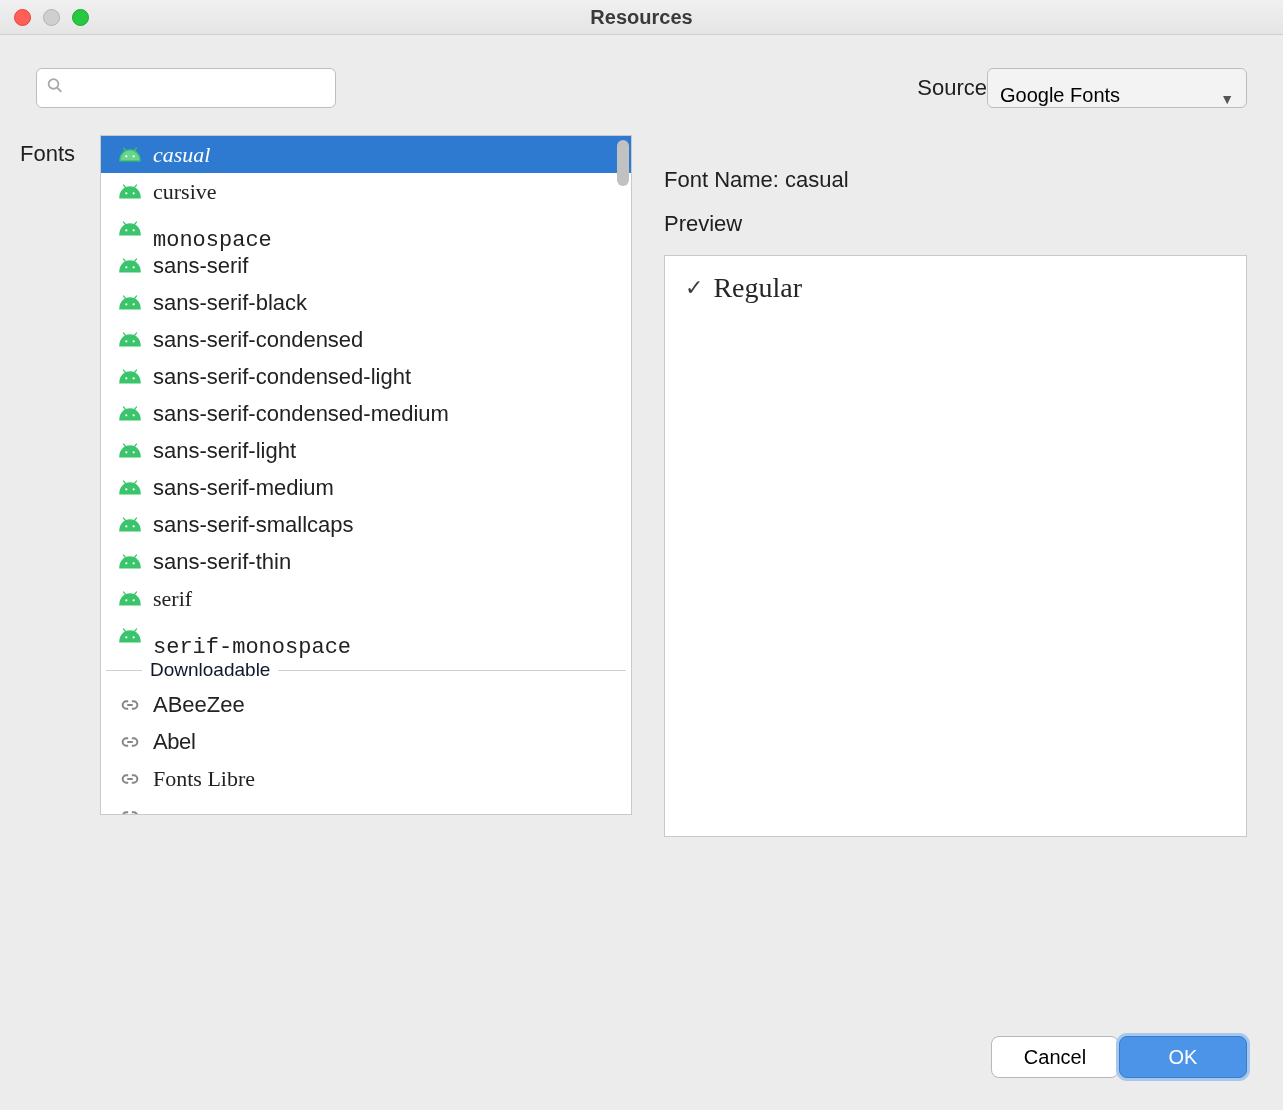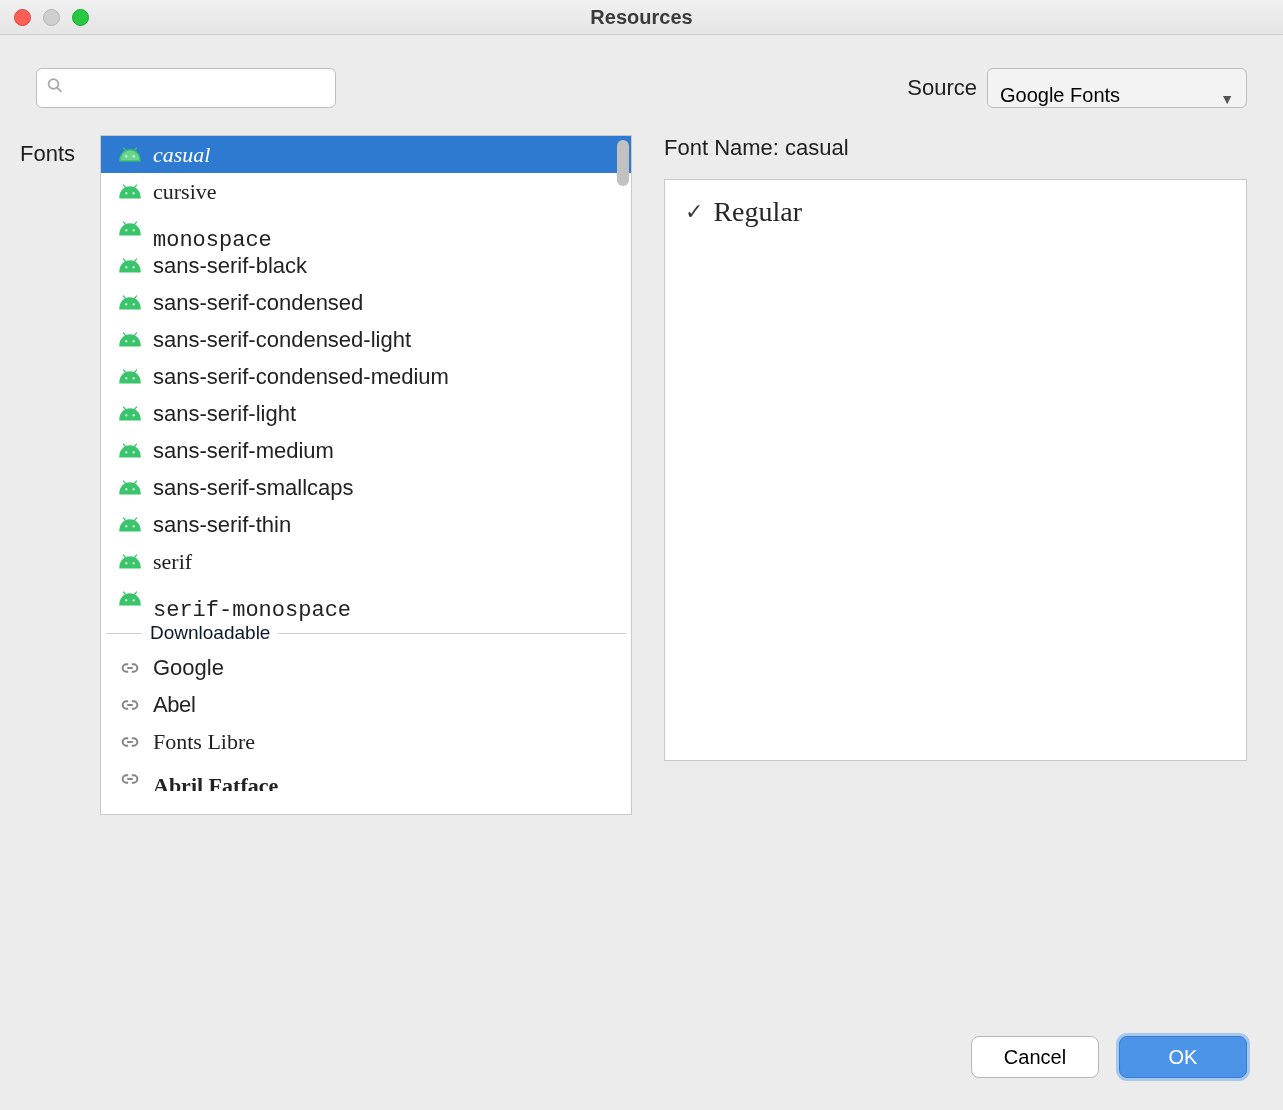"Source" .source-label { margin-right: 10px -> none }
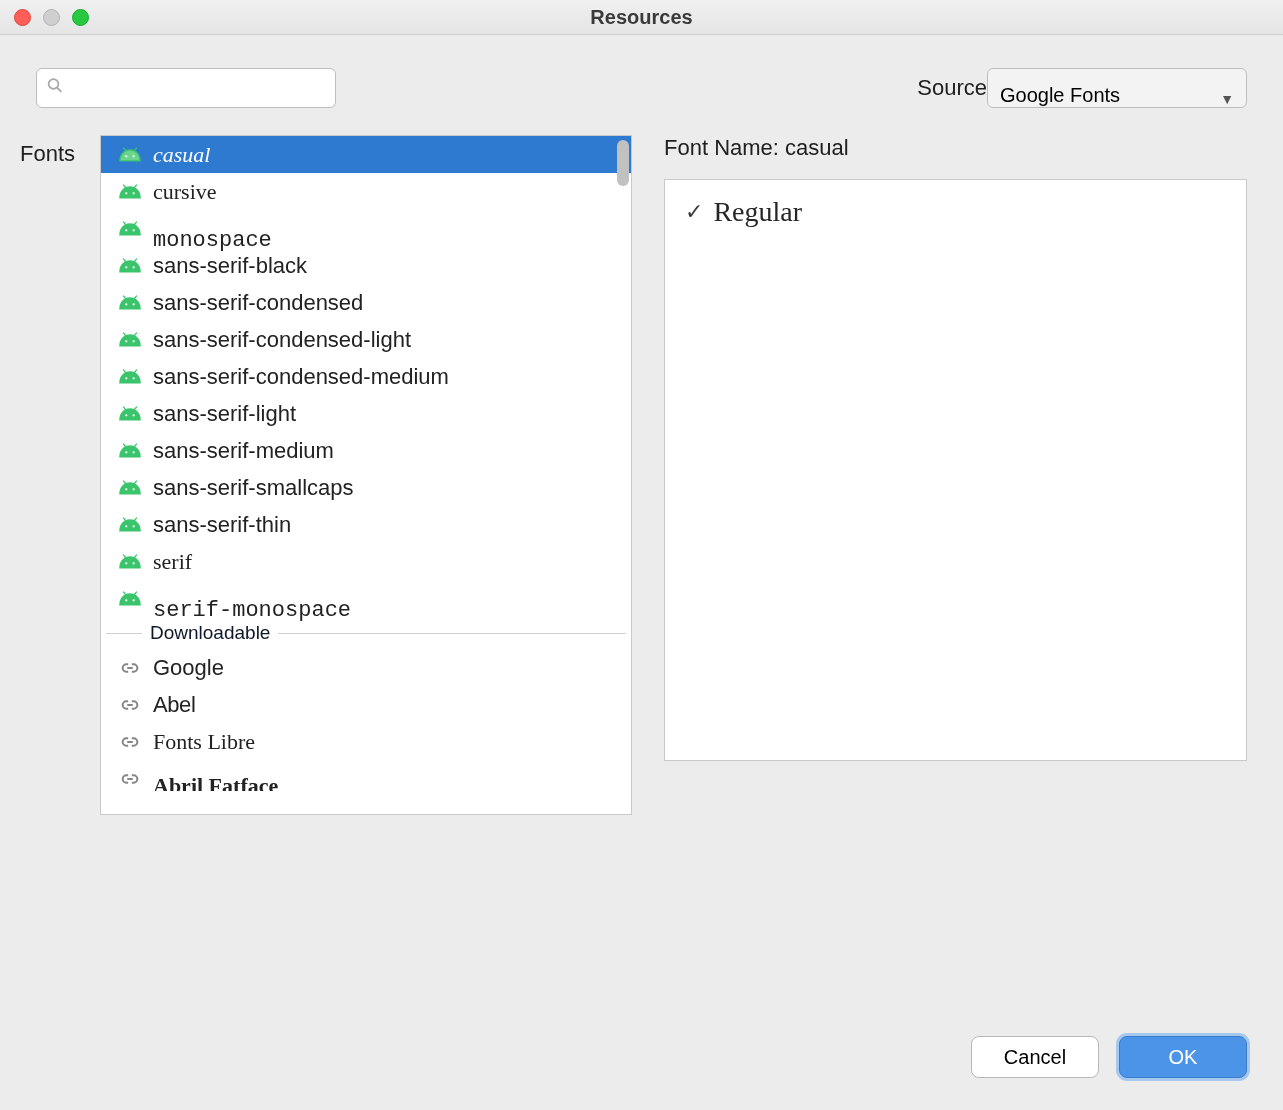"Font Name: casual" .right-col { margin-top: none -> 32px }
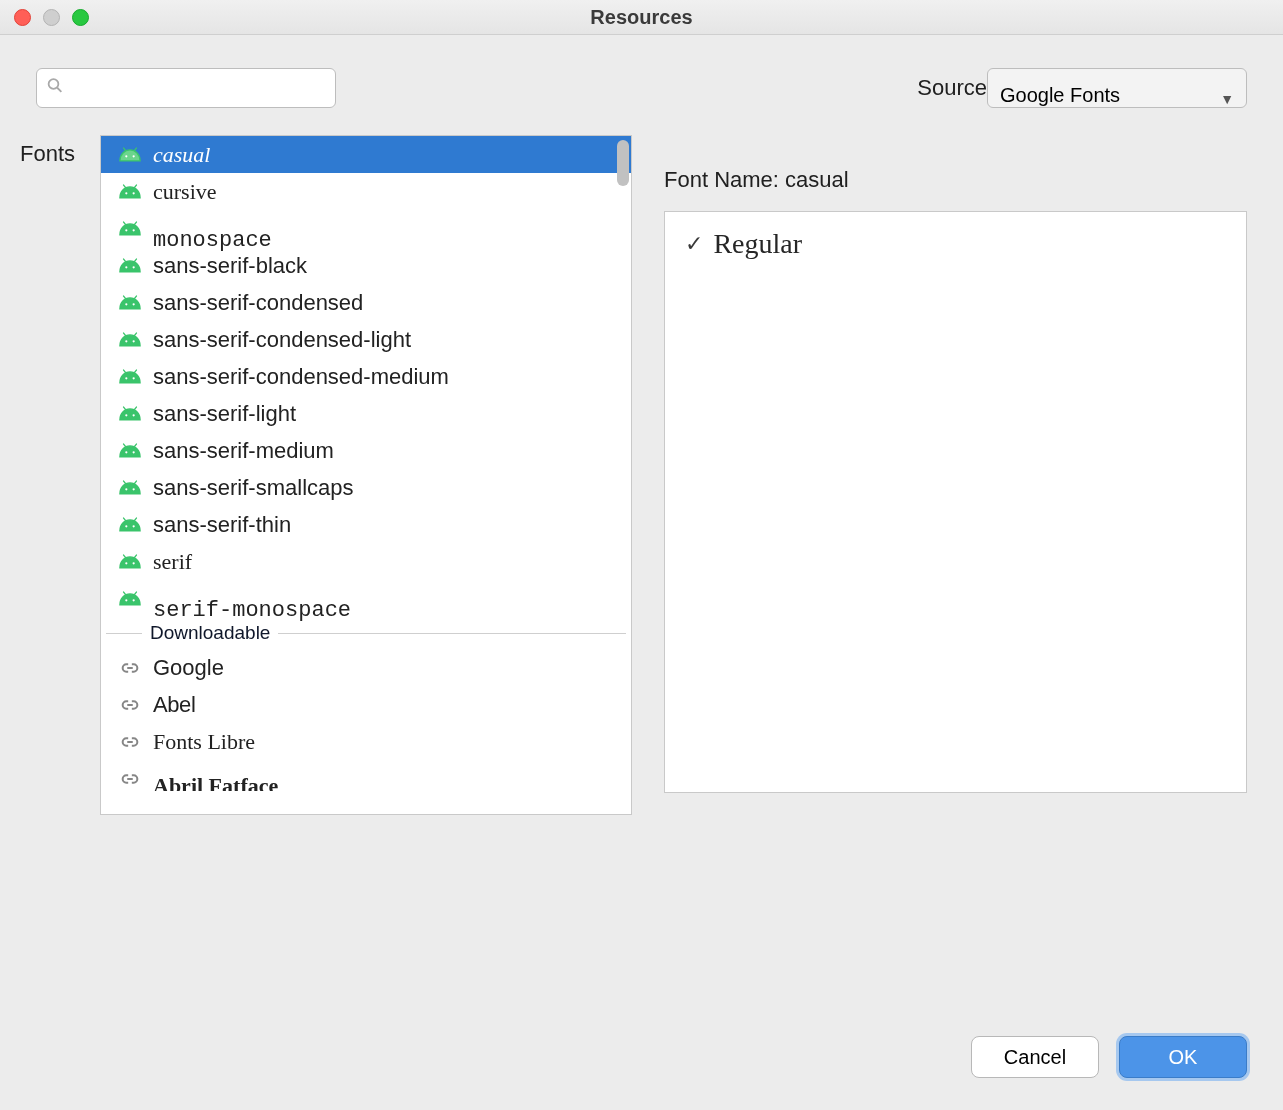"Preview" div.preview-label { html: none -> <div>Preview</div> }
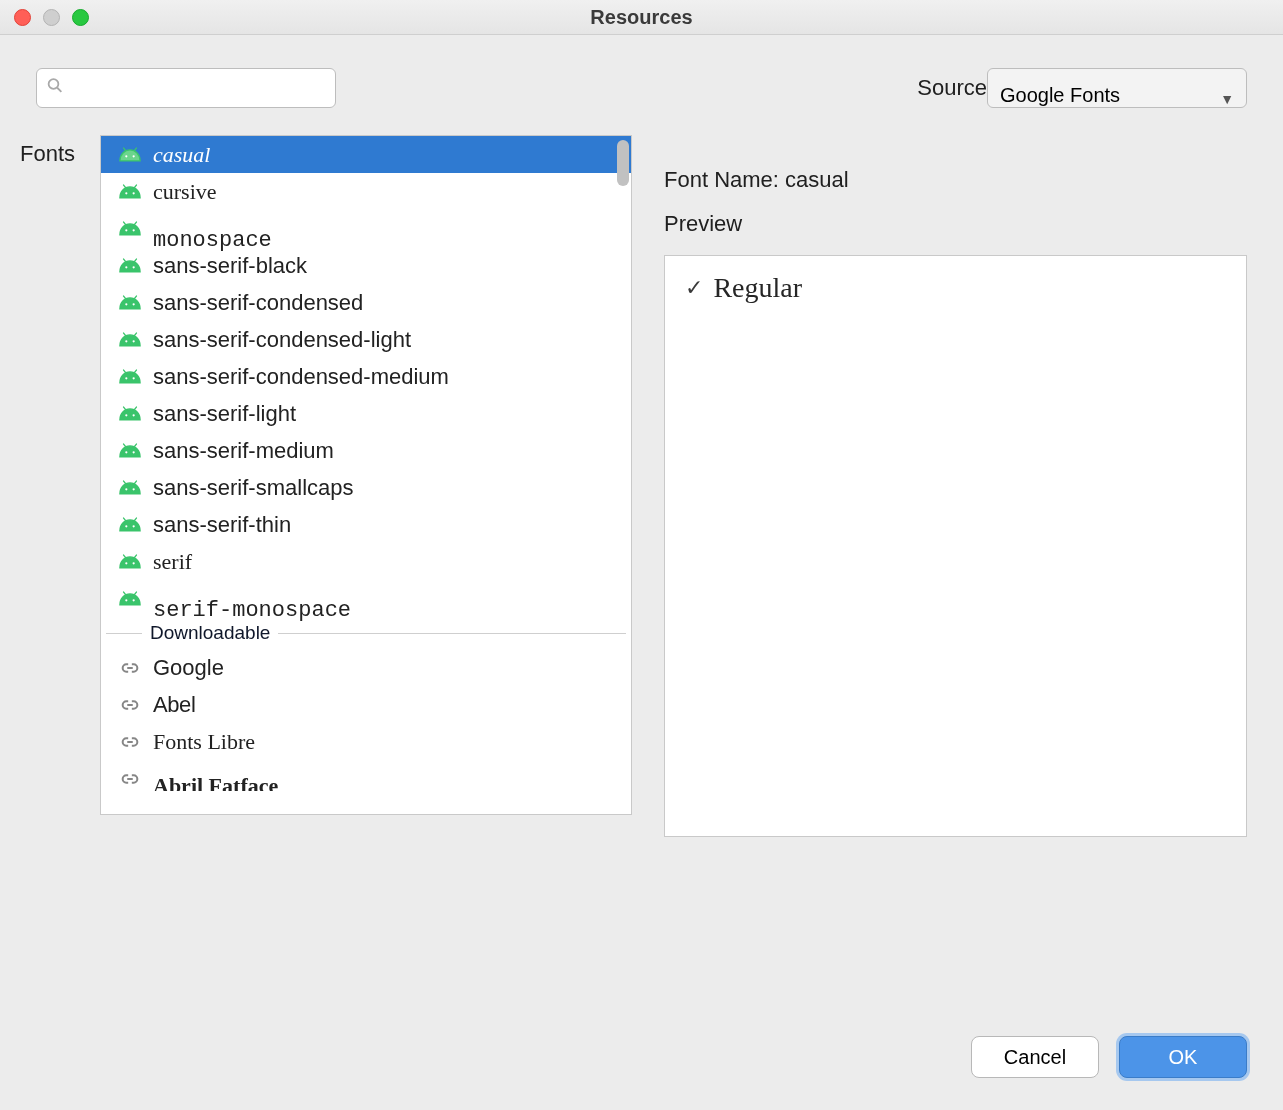"sans-serif" div.font-item { html: none -> <div> <span> <svg> <path></path> <circle></circle> <circle></circle> </svg> </span> <span>sans-serif</span> </div> }
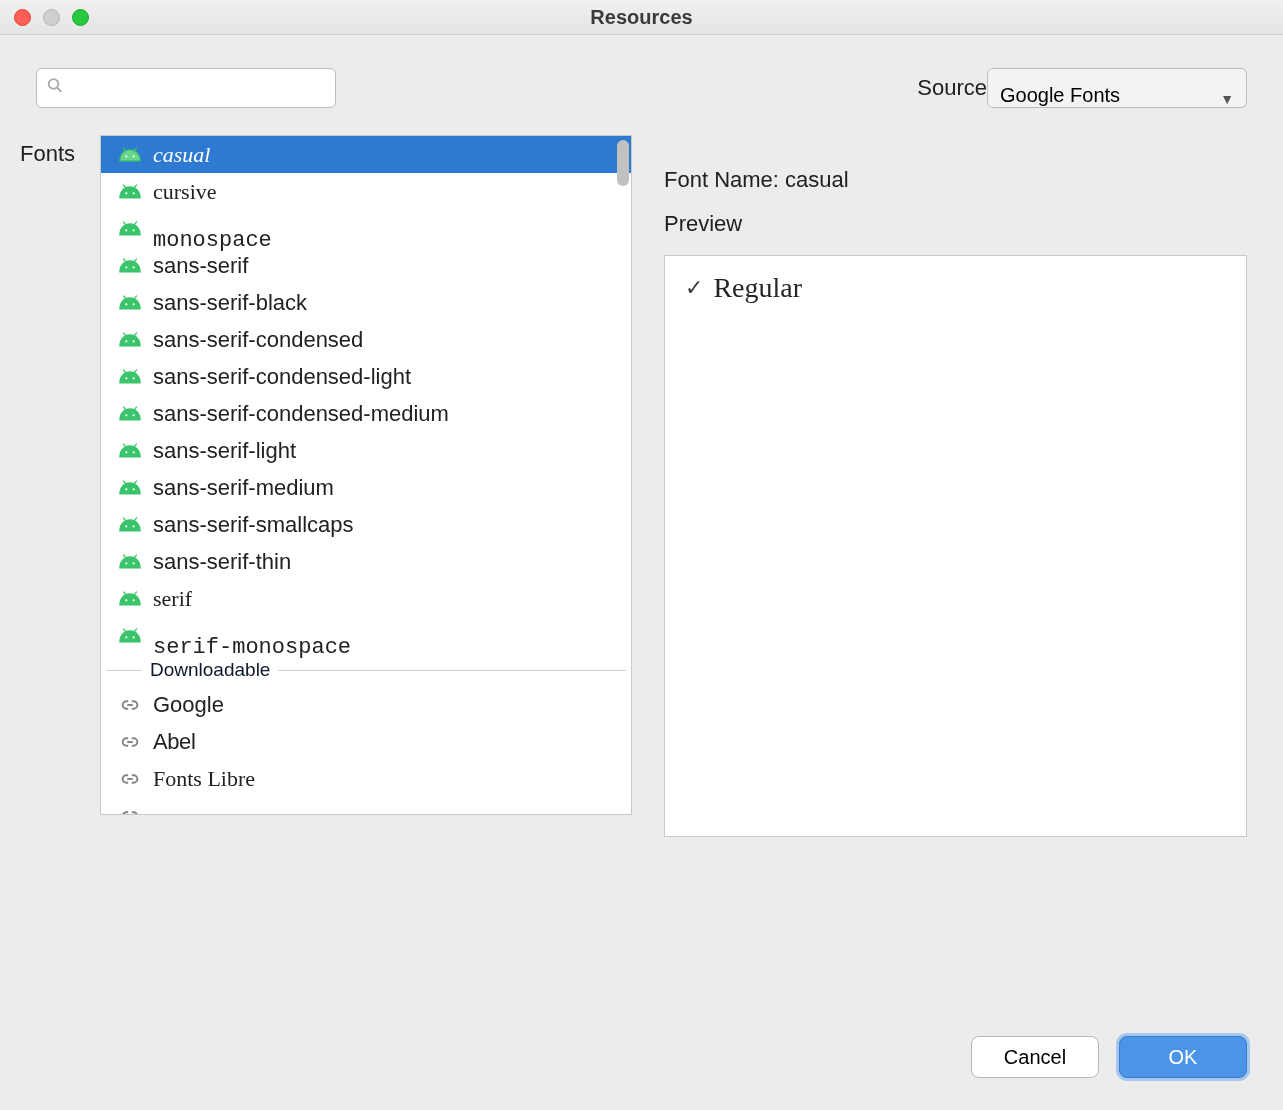"Google" span { text: Google -> ABeeZee }
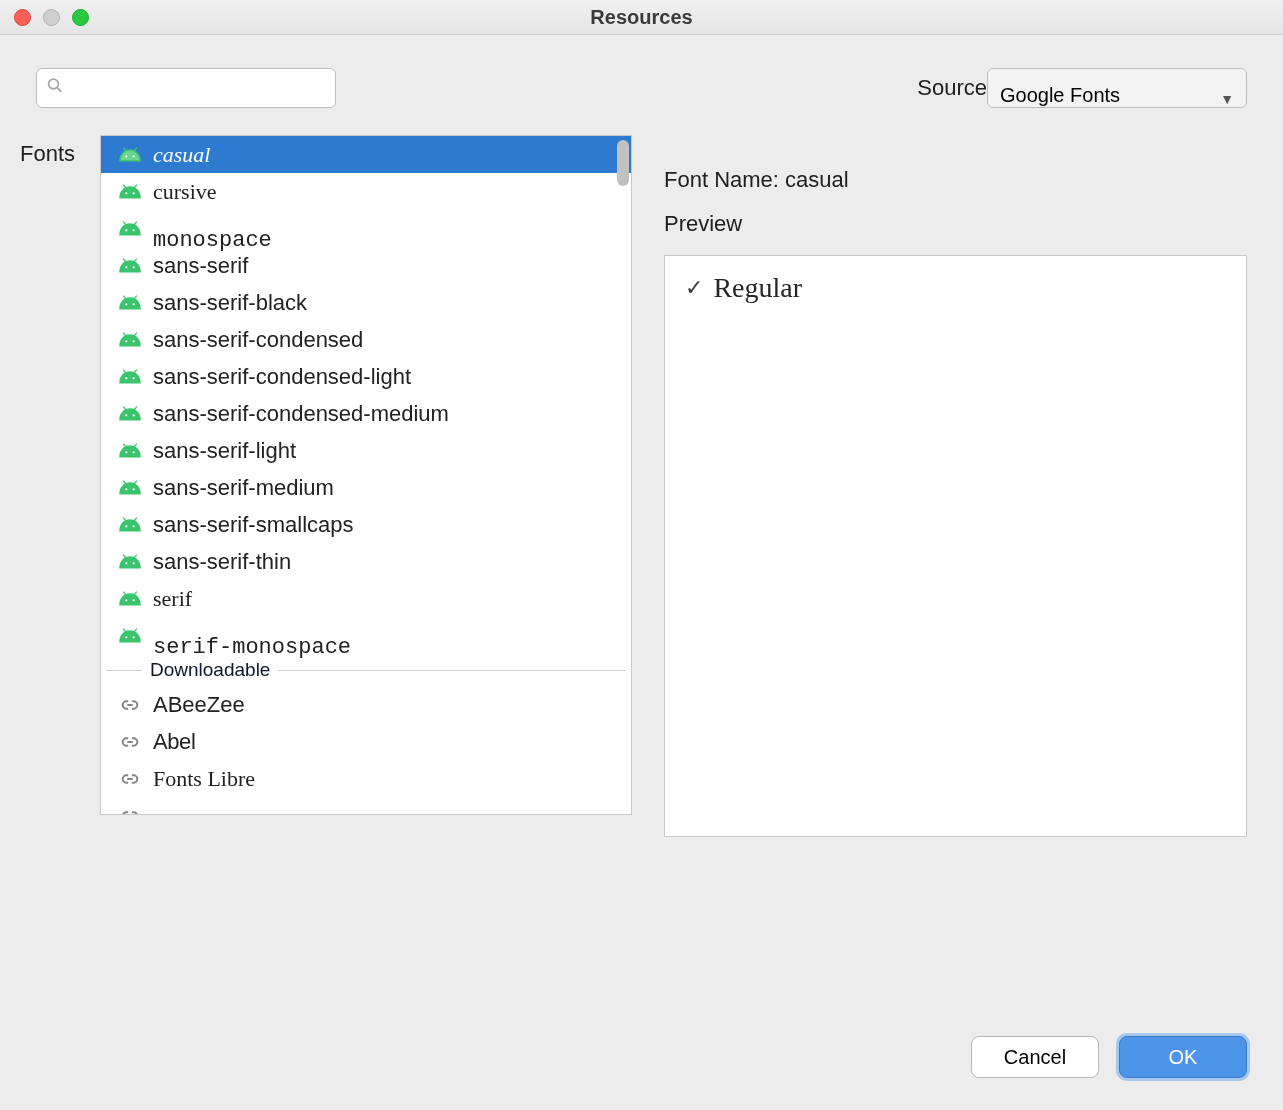"Cancel" .footer { gap: 20px -> none }
